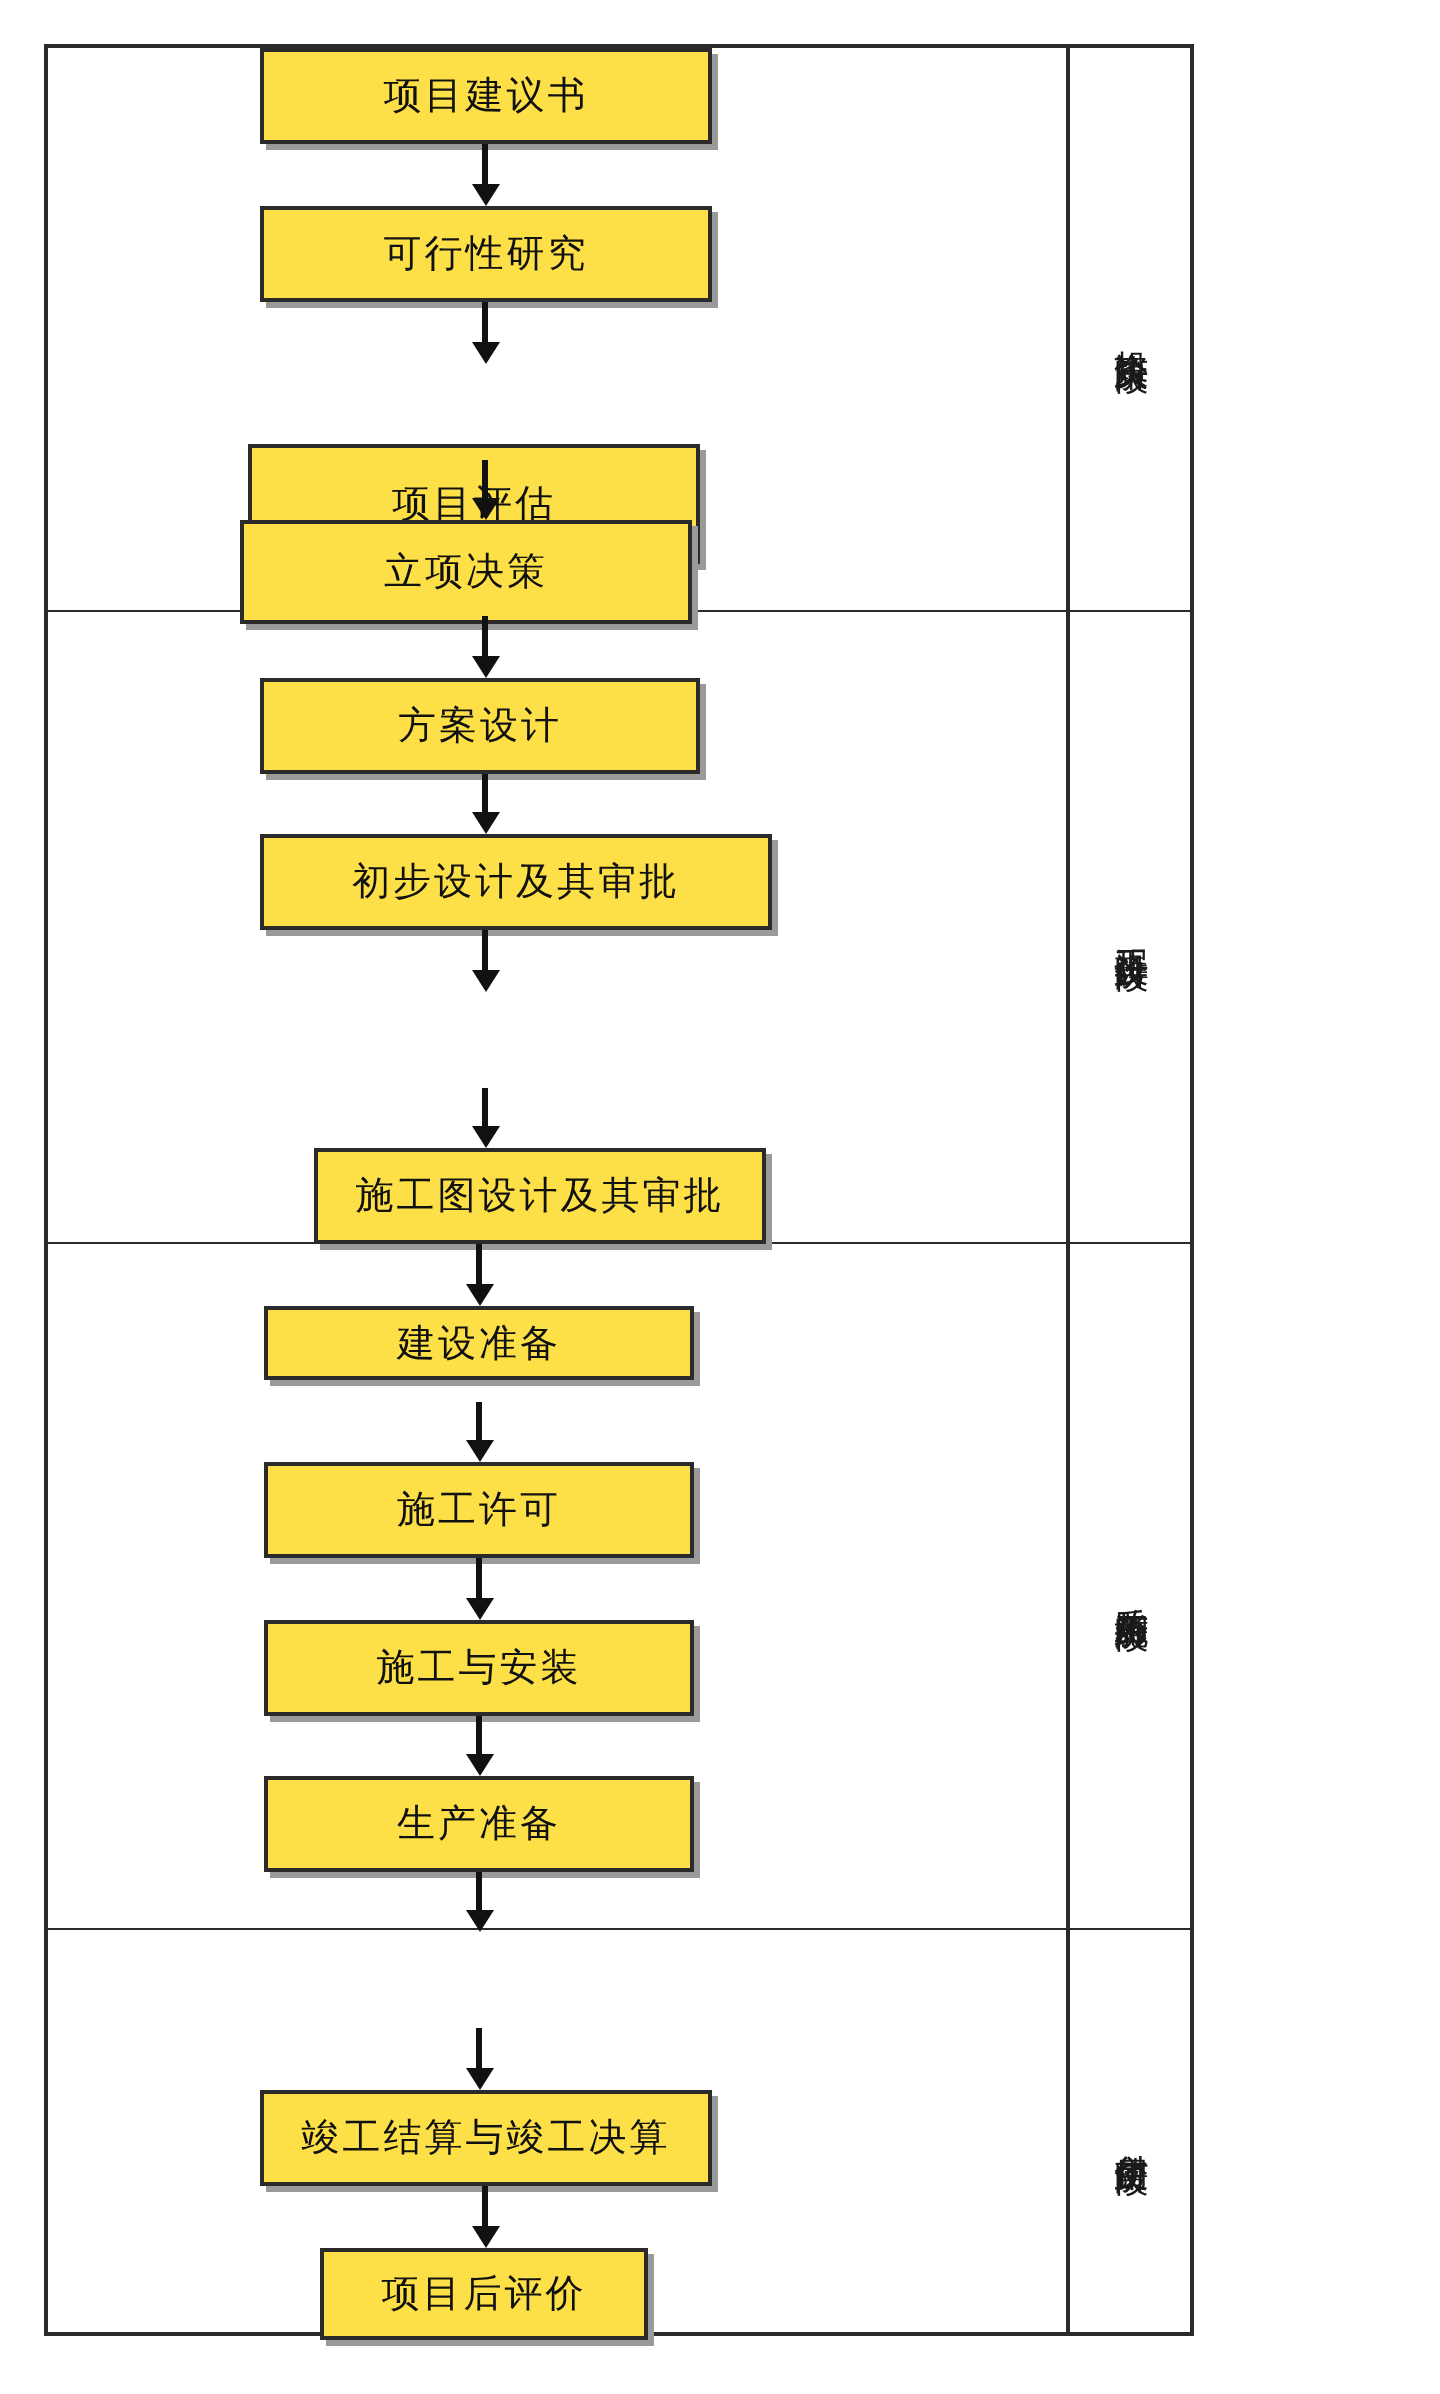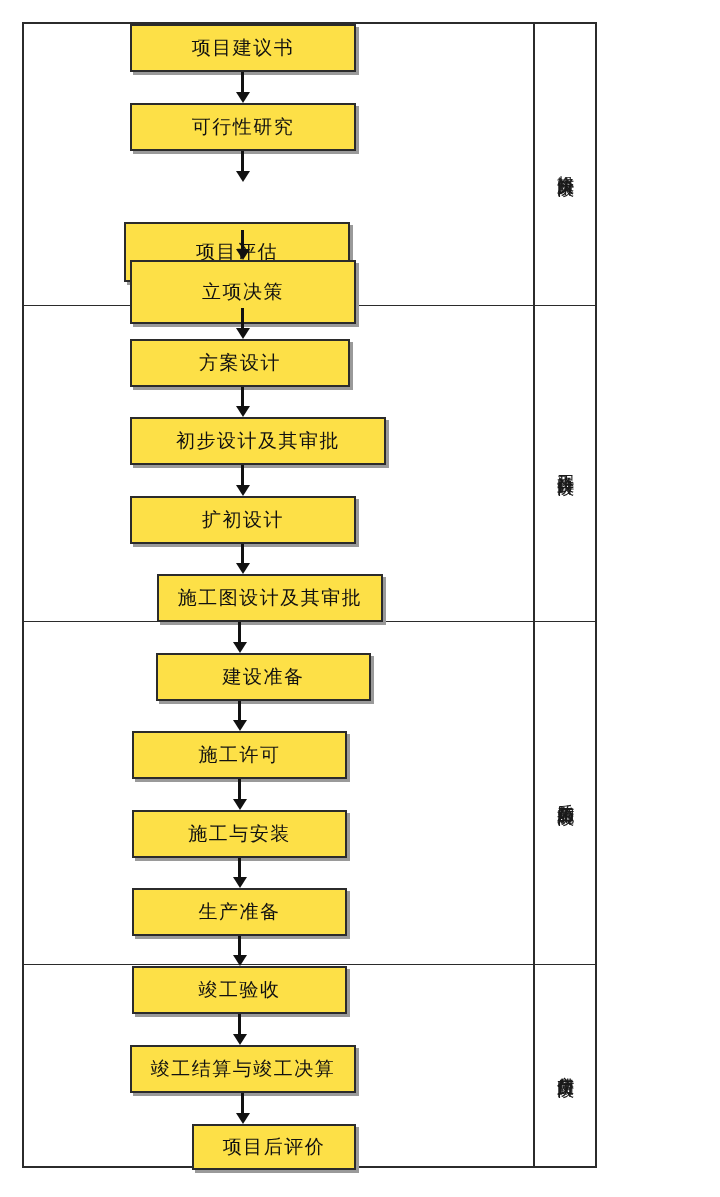"立项决策" div.node { height: 64px -> 52px; left: 130px -> 120px }
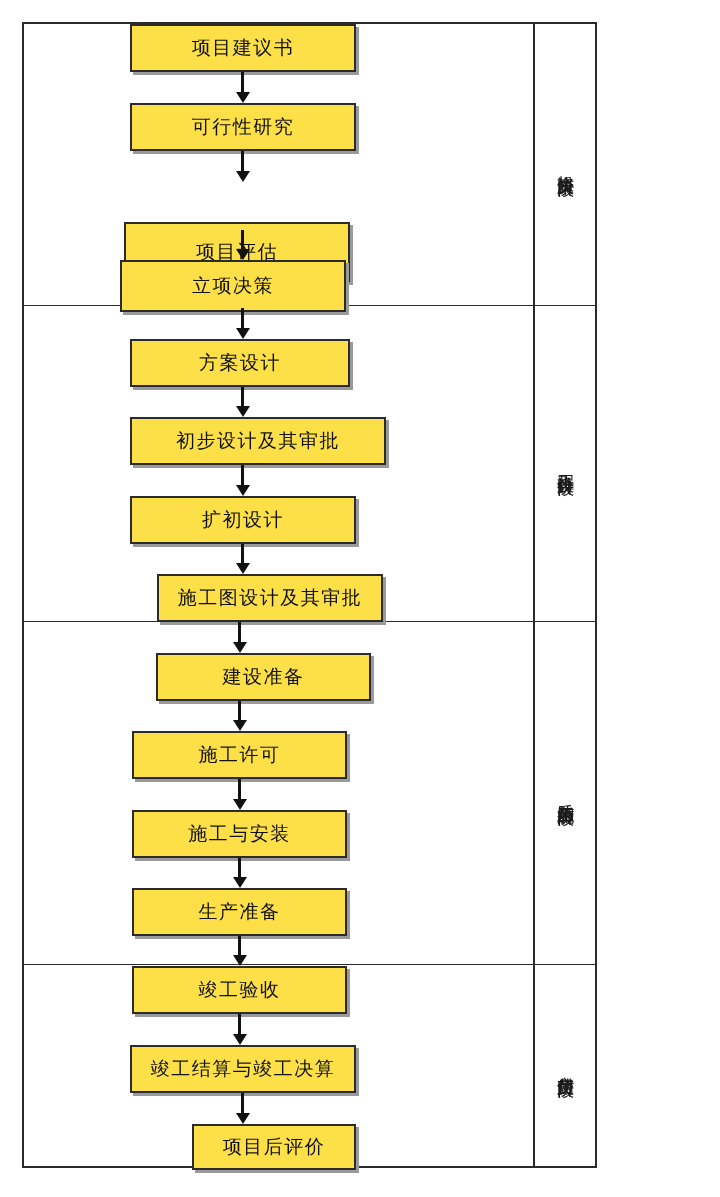"扩初设计" div.node { html: <div>扩初设计</div> -> none }
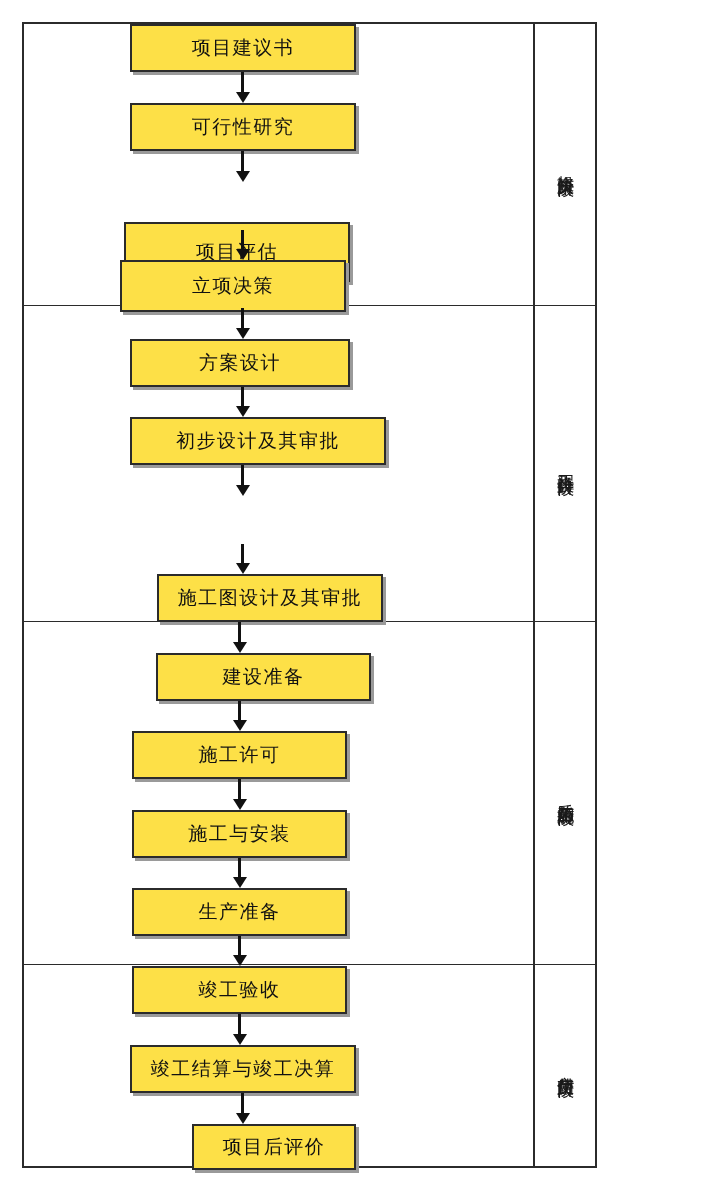"建设准备" div.node { height: 48px -> 37px; margin-left: 24px -> none }
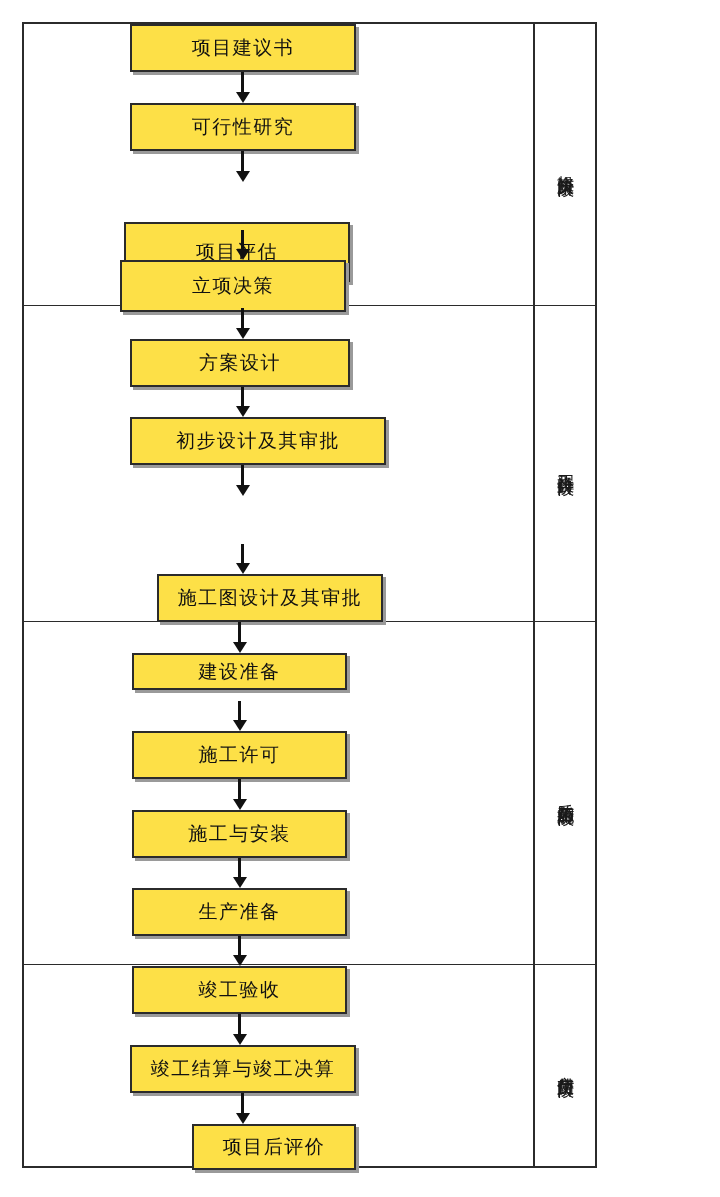"竣工验收" div.node { html: <div>竣工验收</div> -> none }
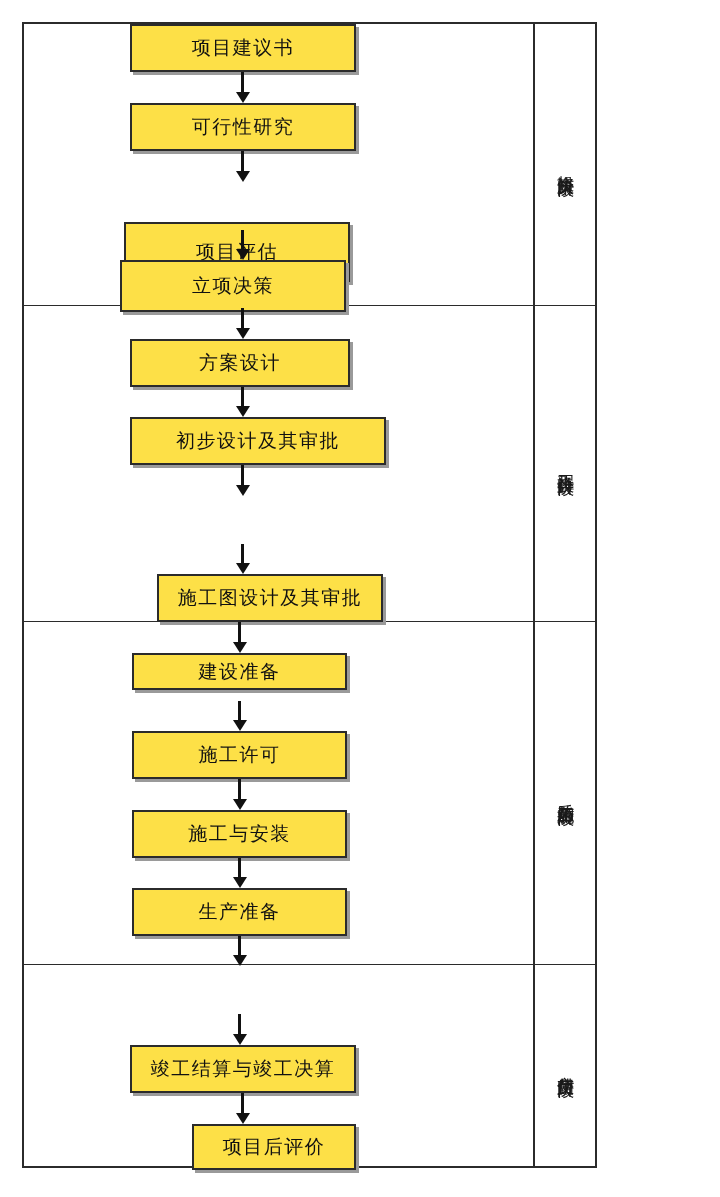"项目后评价" div.node { margin-left: 32px -> none }
